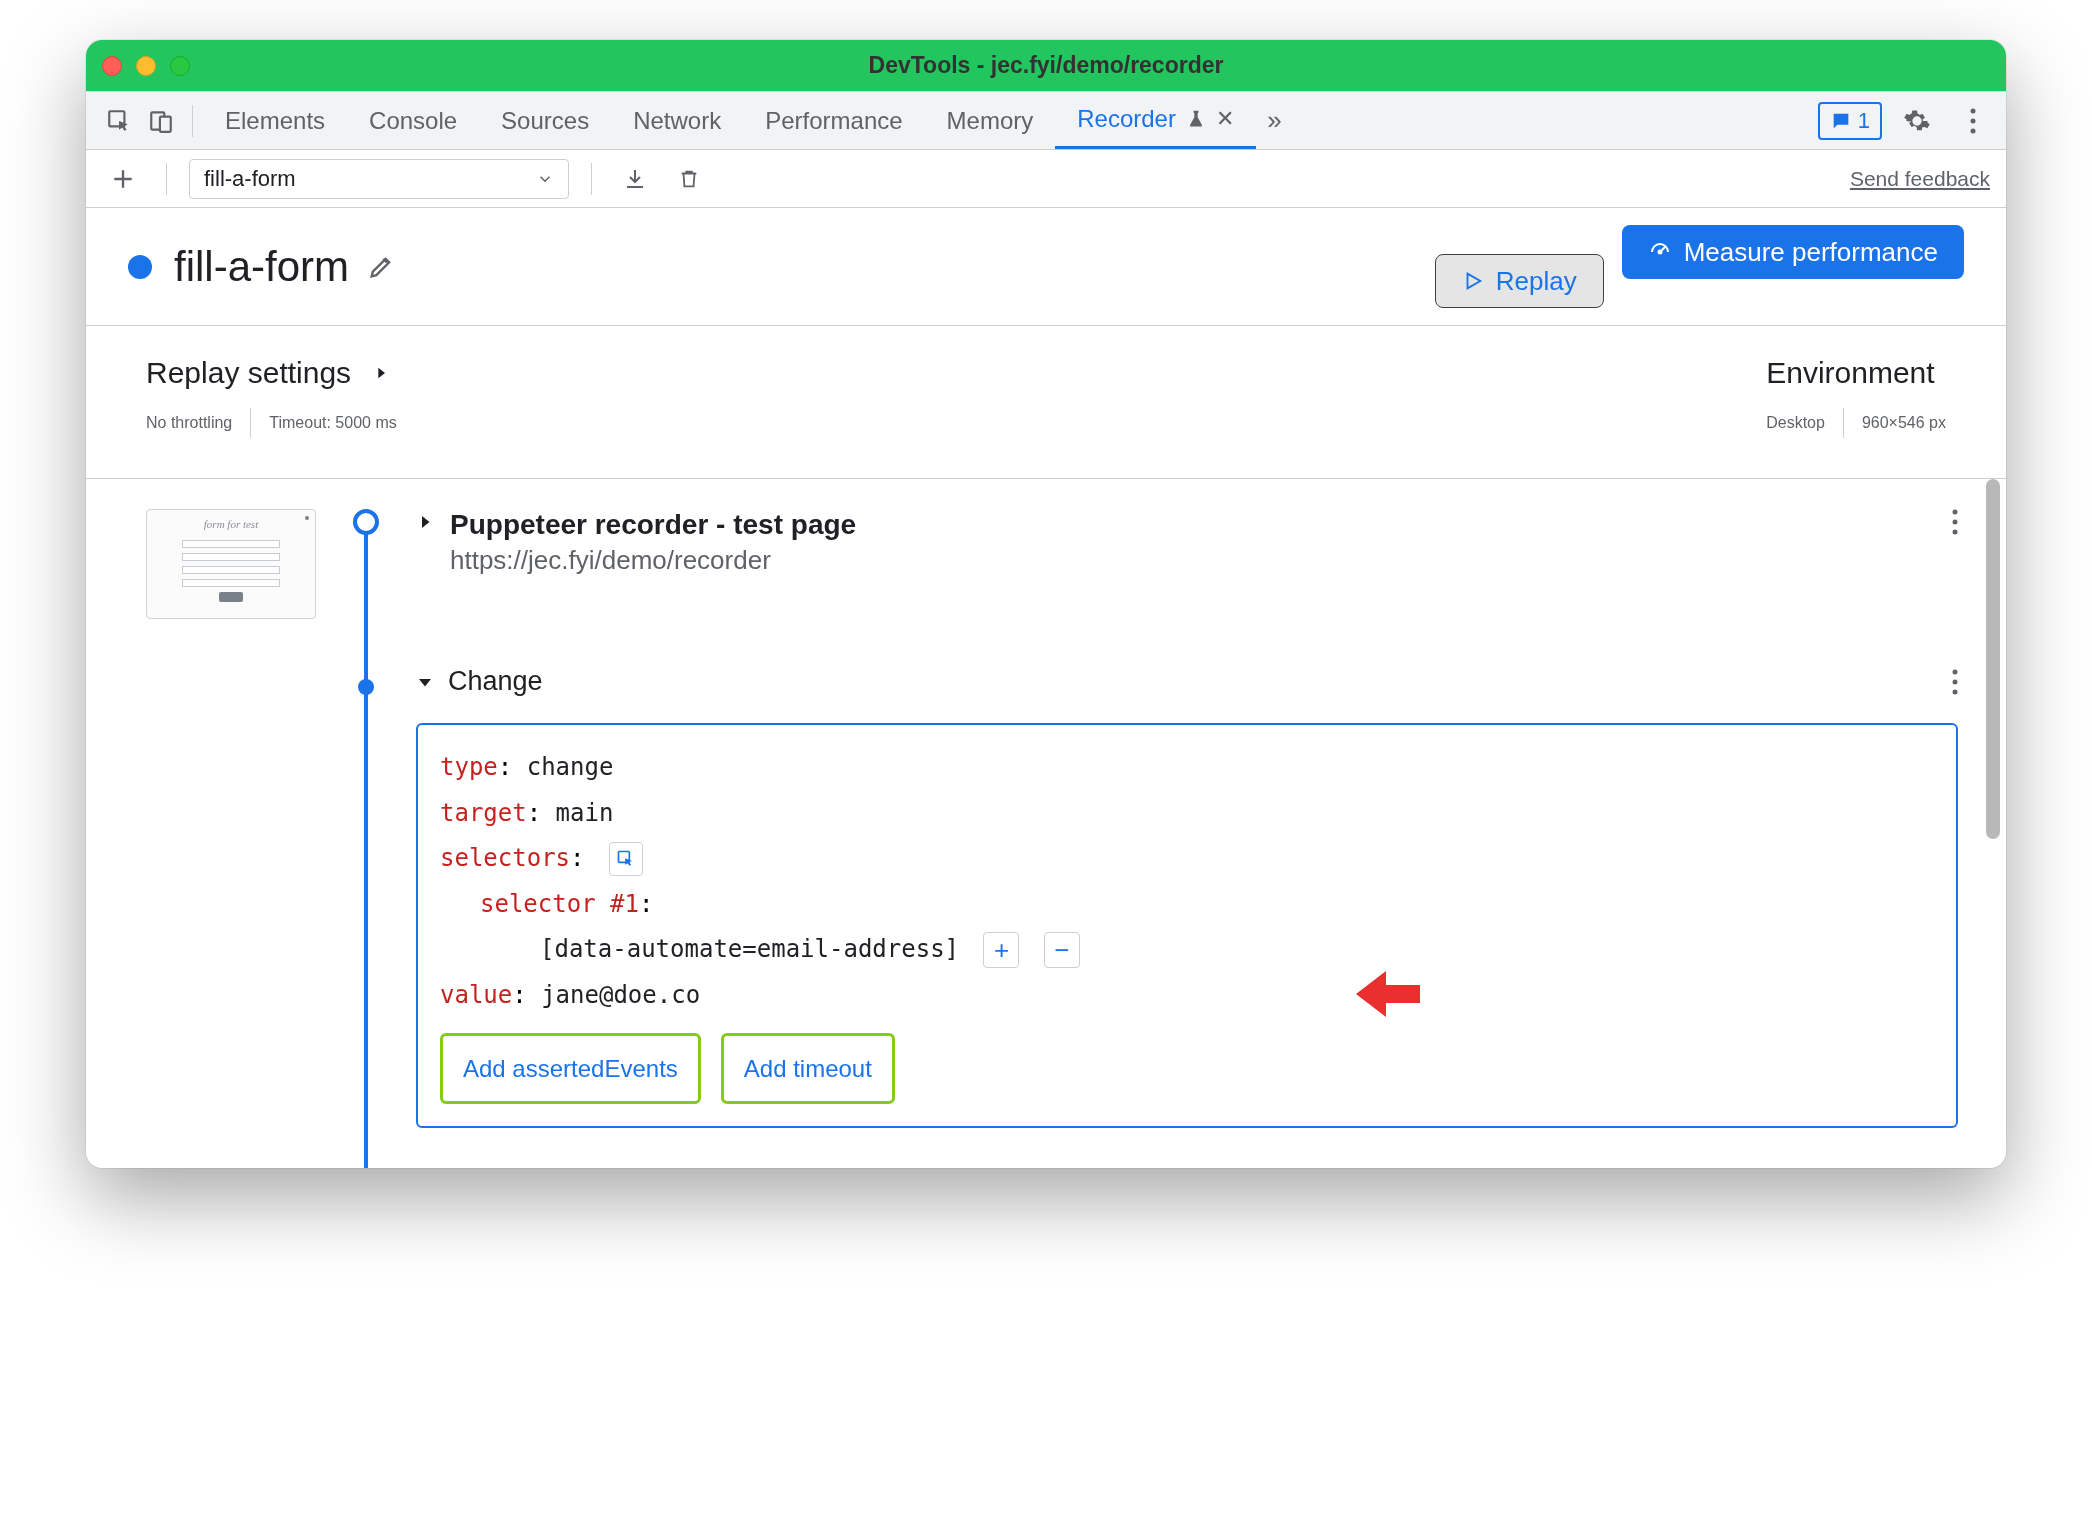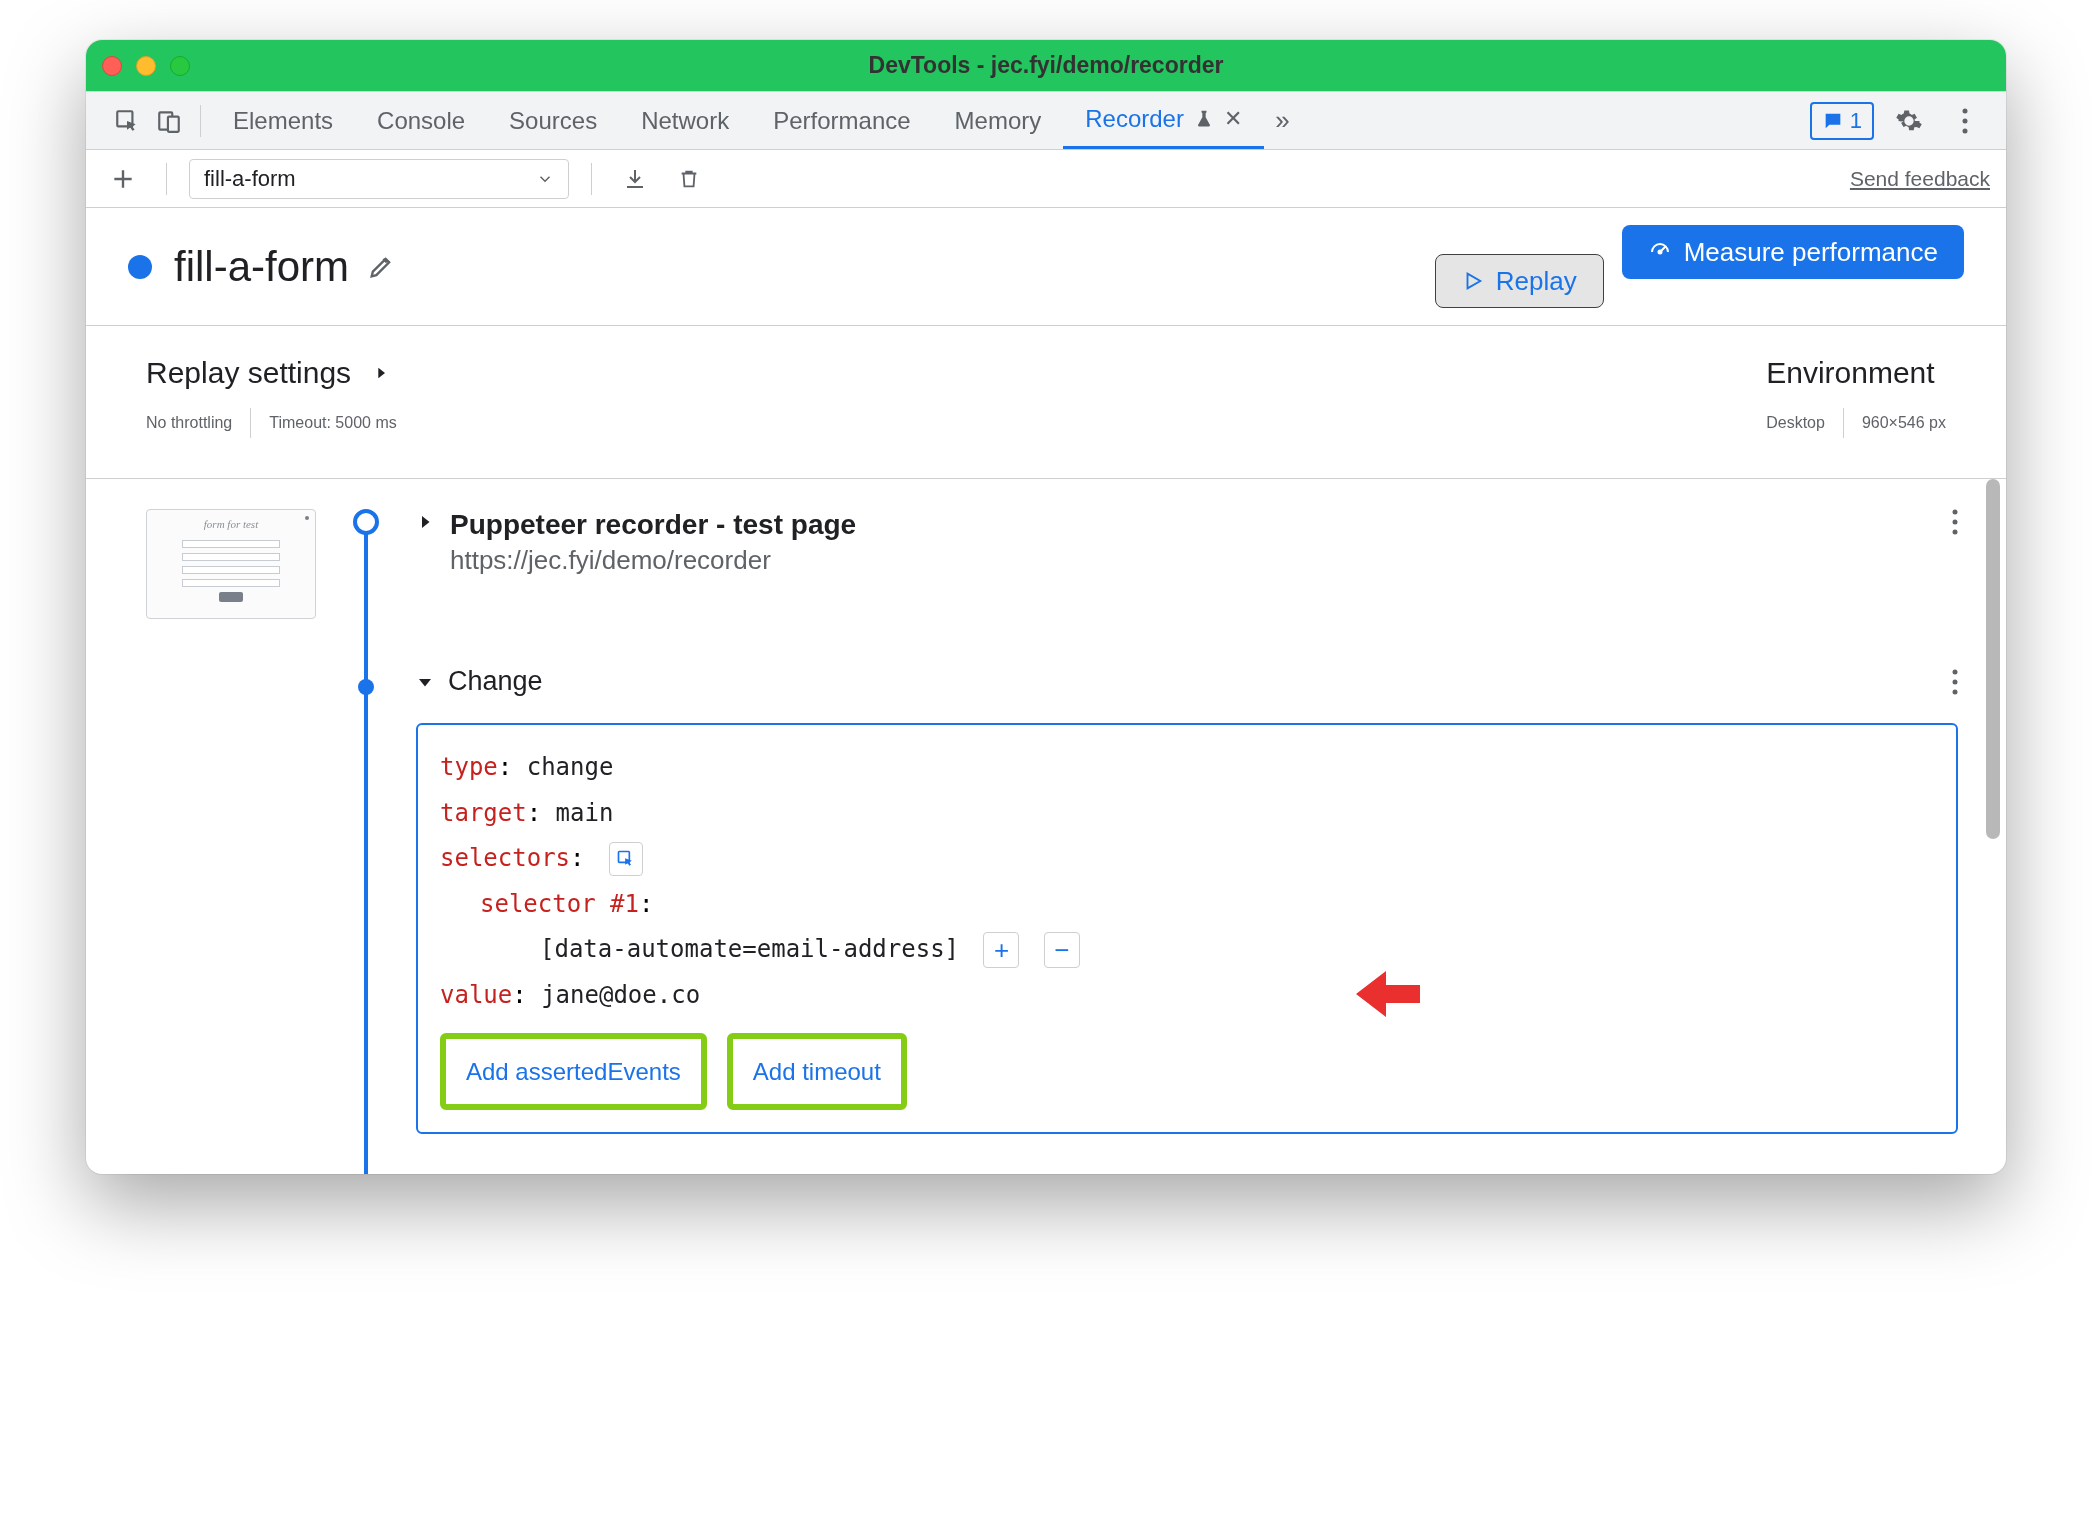"Elements" .tabsbar { padding: 0 20px -> 0 12px }
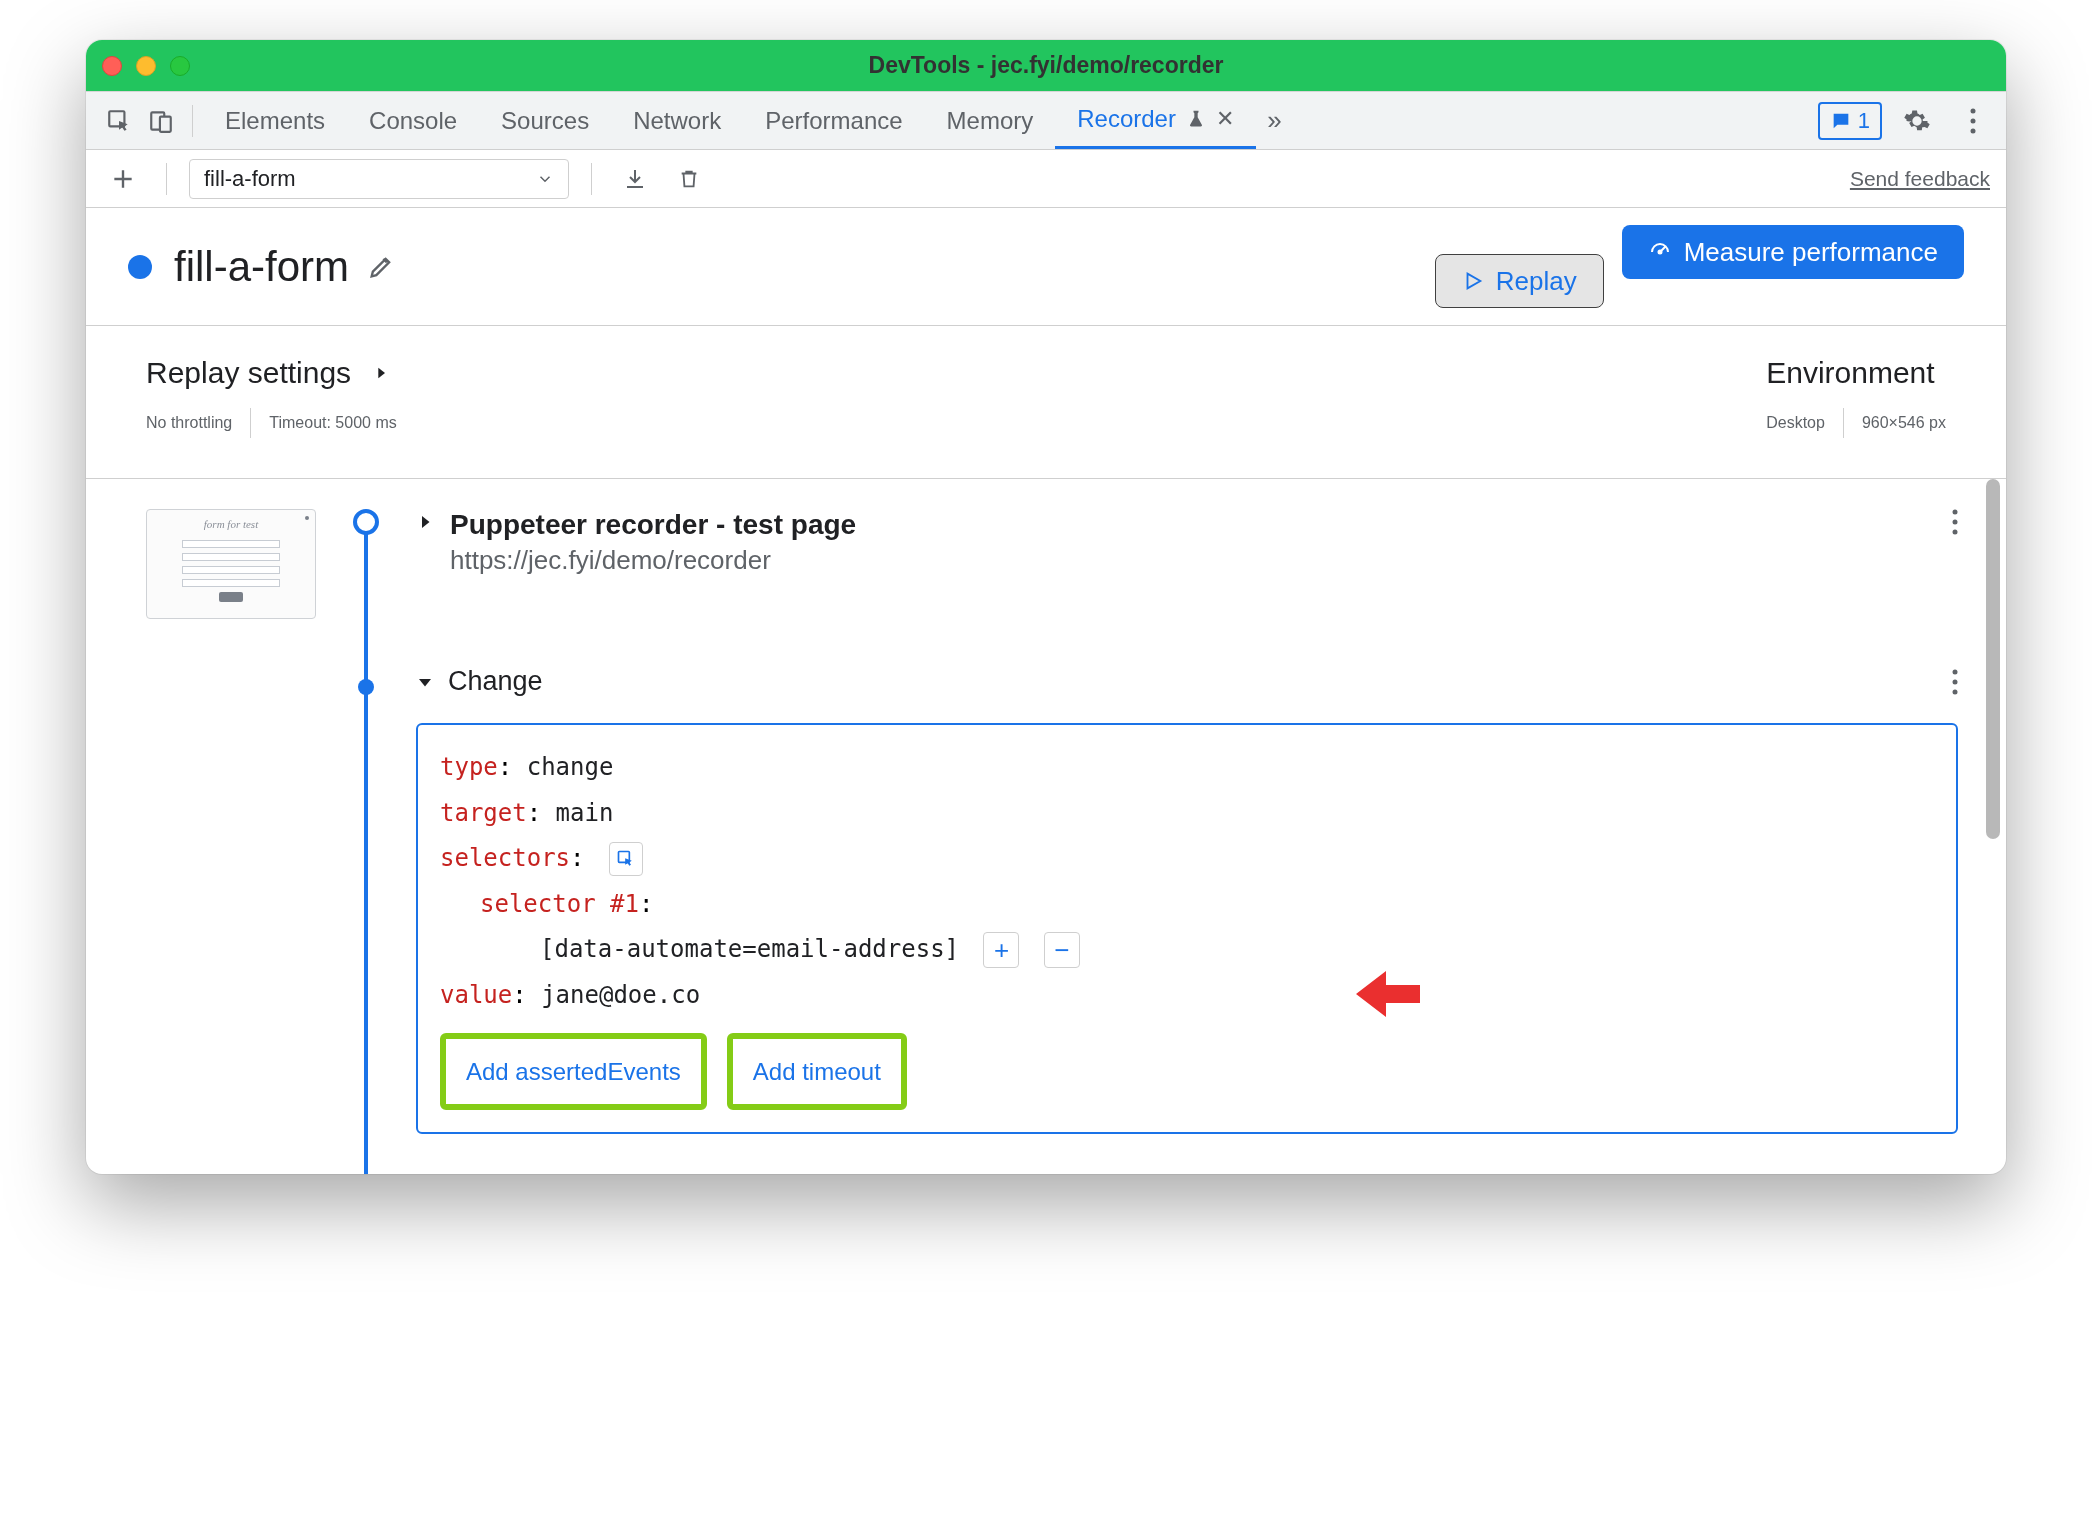"Add assertedEvents" .addbtn { border: 6px solid #84cc16 -> 3px solid #84cc16 }
